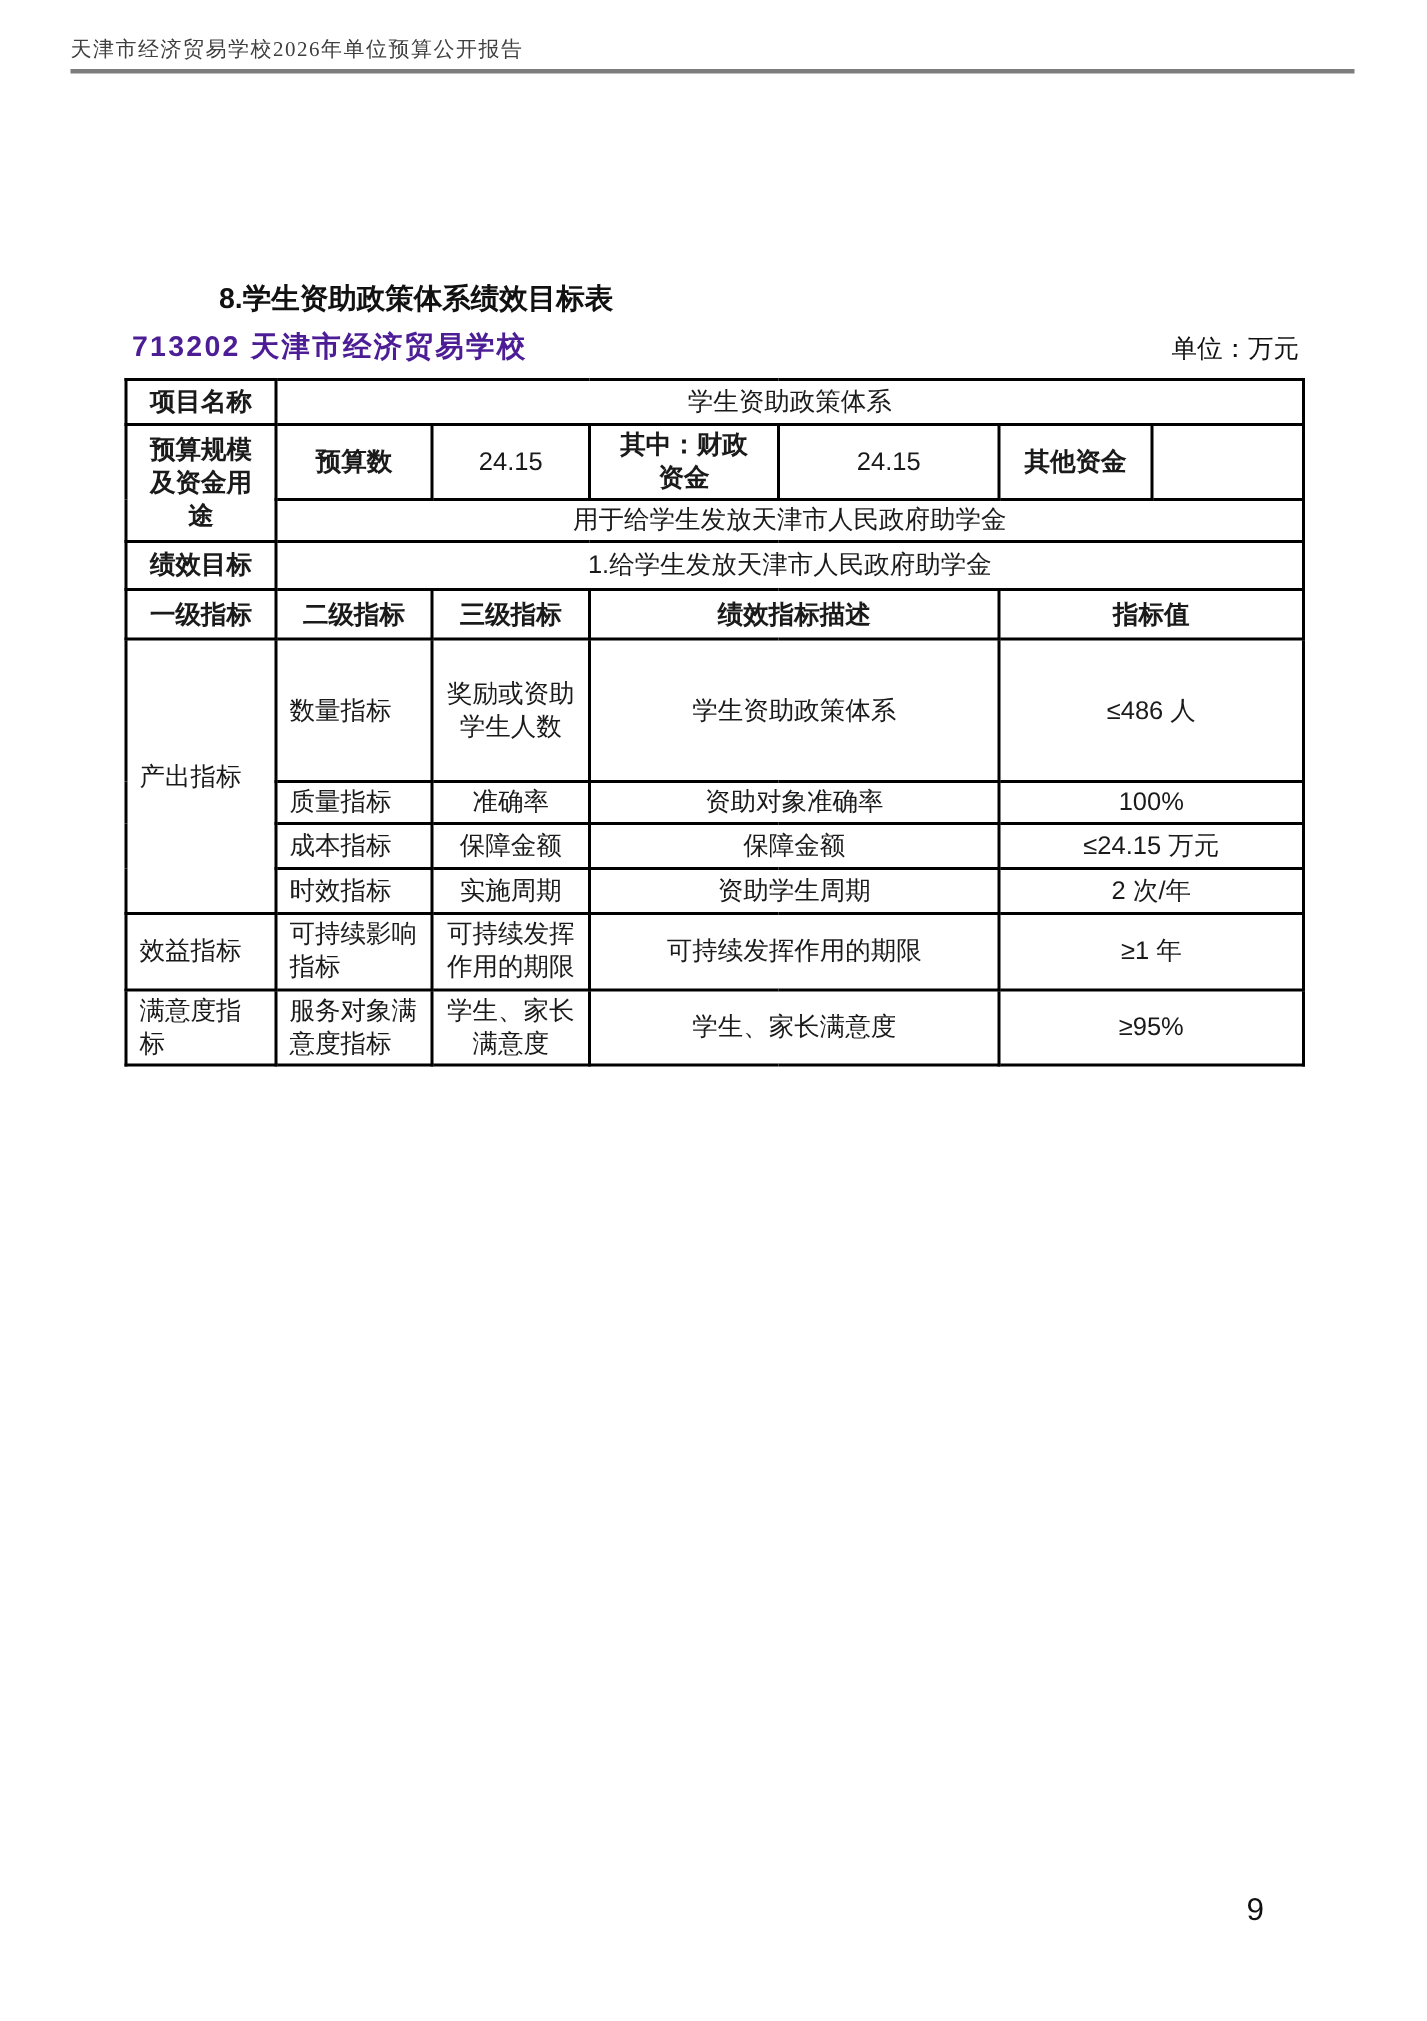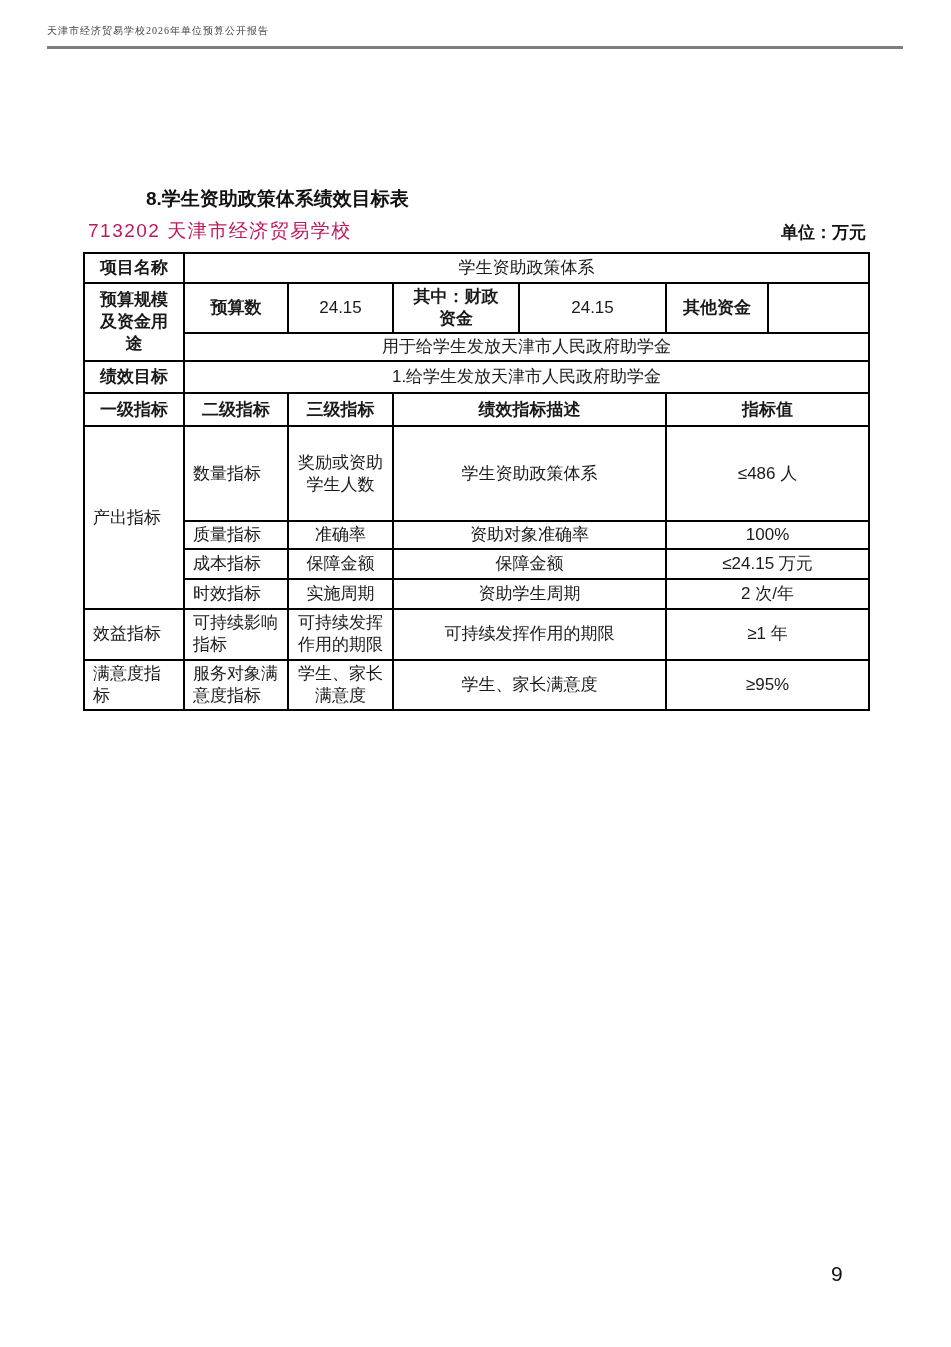"天津市经济贸易学校2026年单位预算公开报告" .doc-header { font-size: 10px -> 14px }
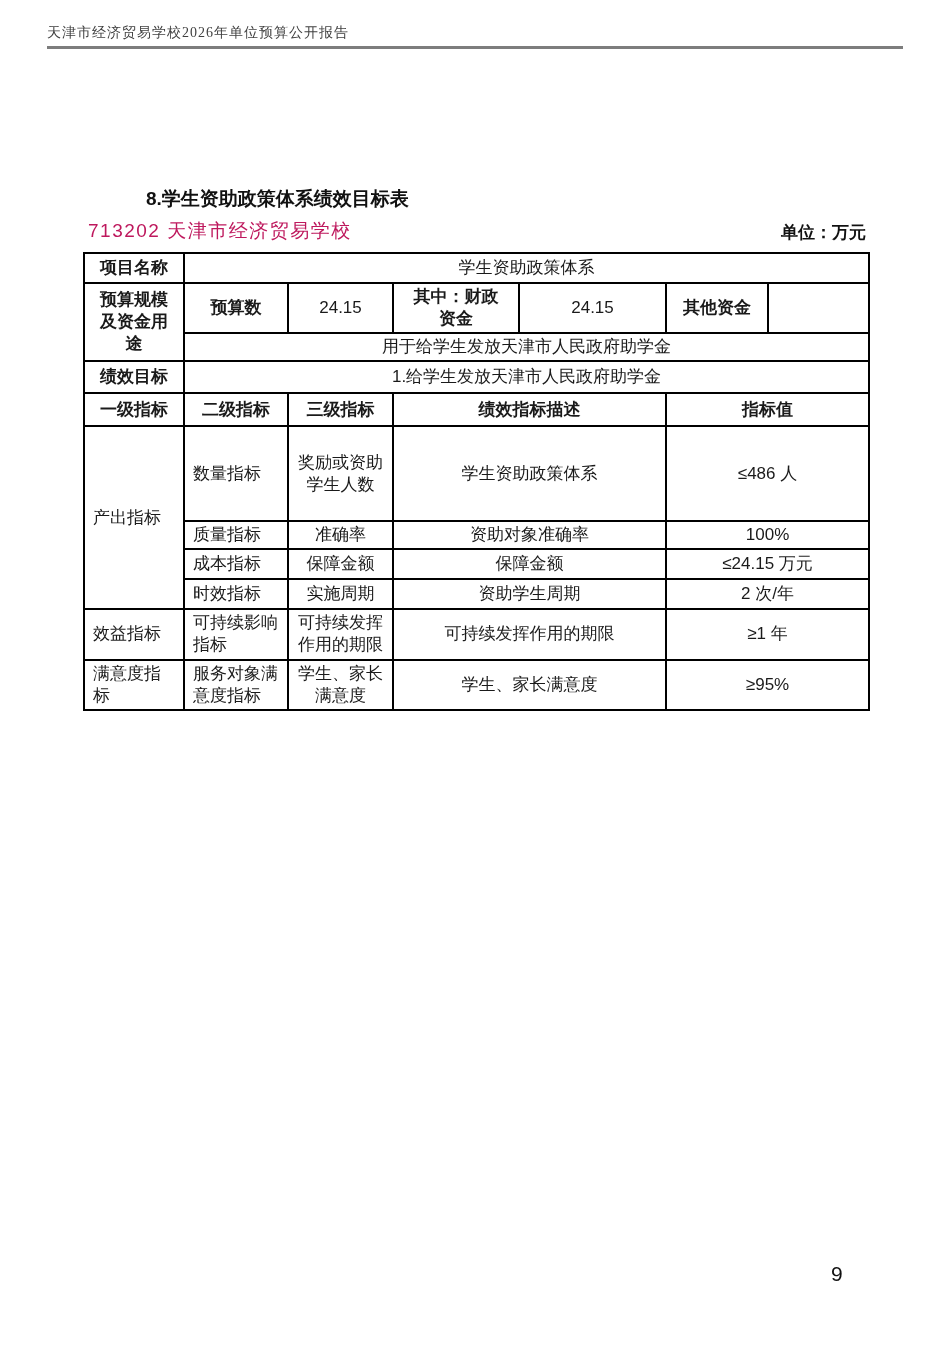"713202 天津市经济贸易学校" .org-line { color: #be185d -> #4c1d95; font-weight: 400 -> 700 }
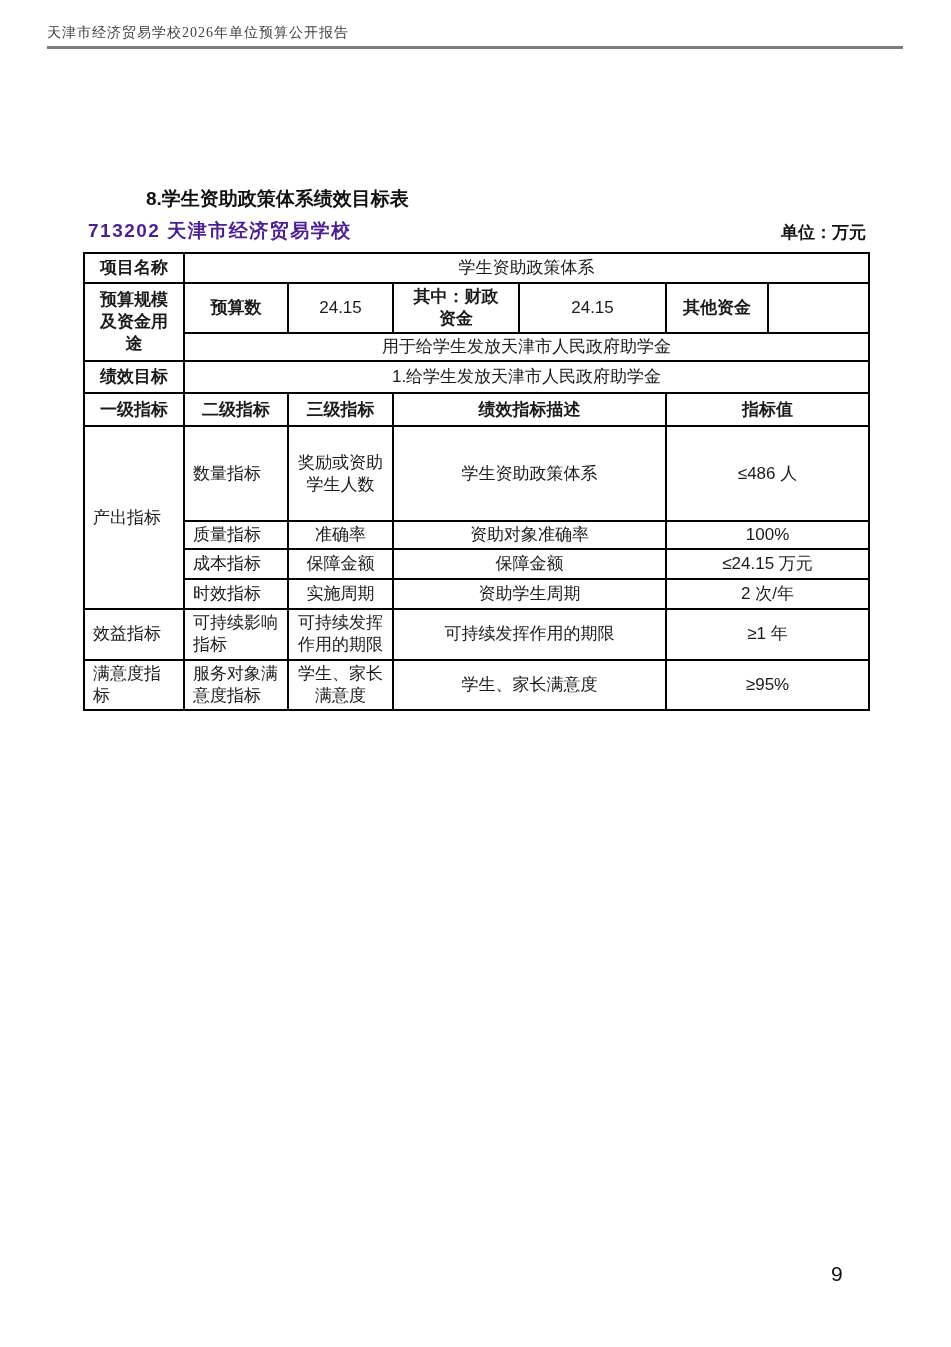"单位：万元" .unit-line { font-weight: 700 -> 400 }
